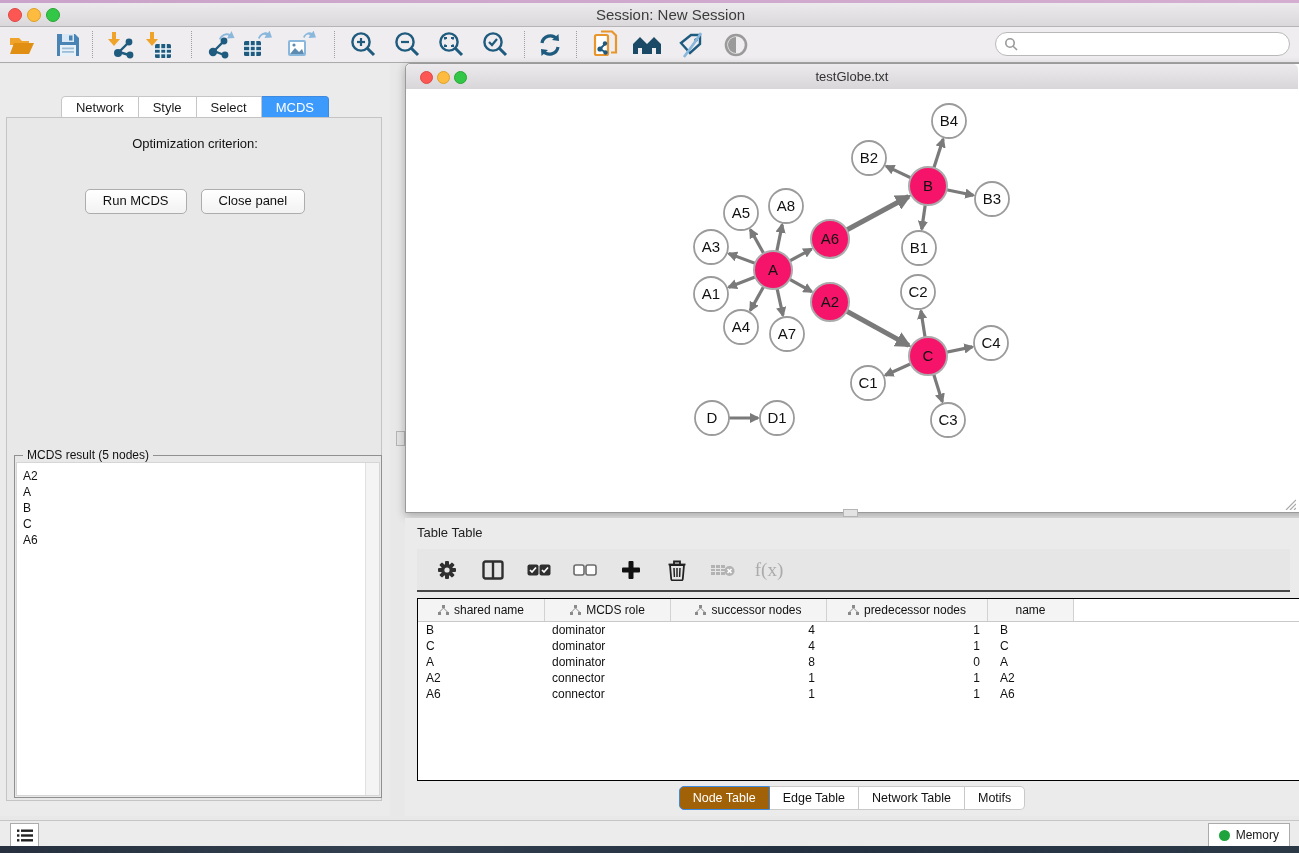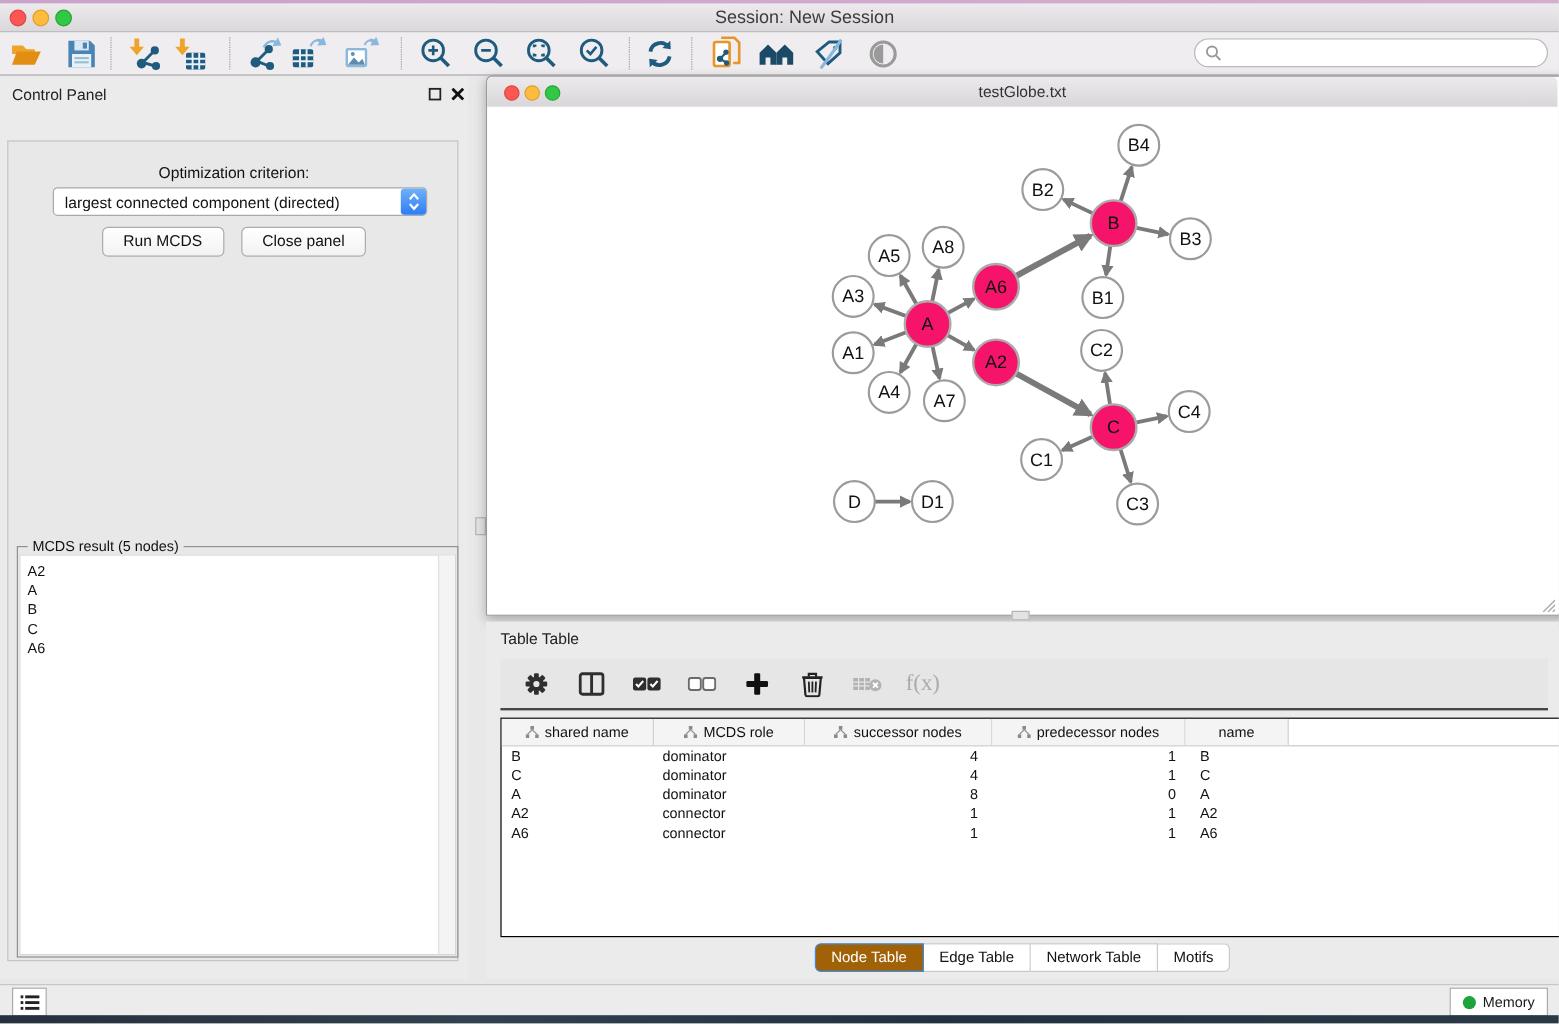"Control Panel" div.abs { html: <div> <div>Control Panel</div> <div> <svg> <rect></rect> </svg> </div> <div> <svg> <g> <line></line> <line></line> </g> </svg> </div> </div> -> none }
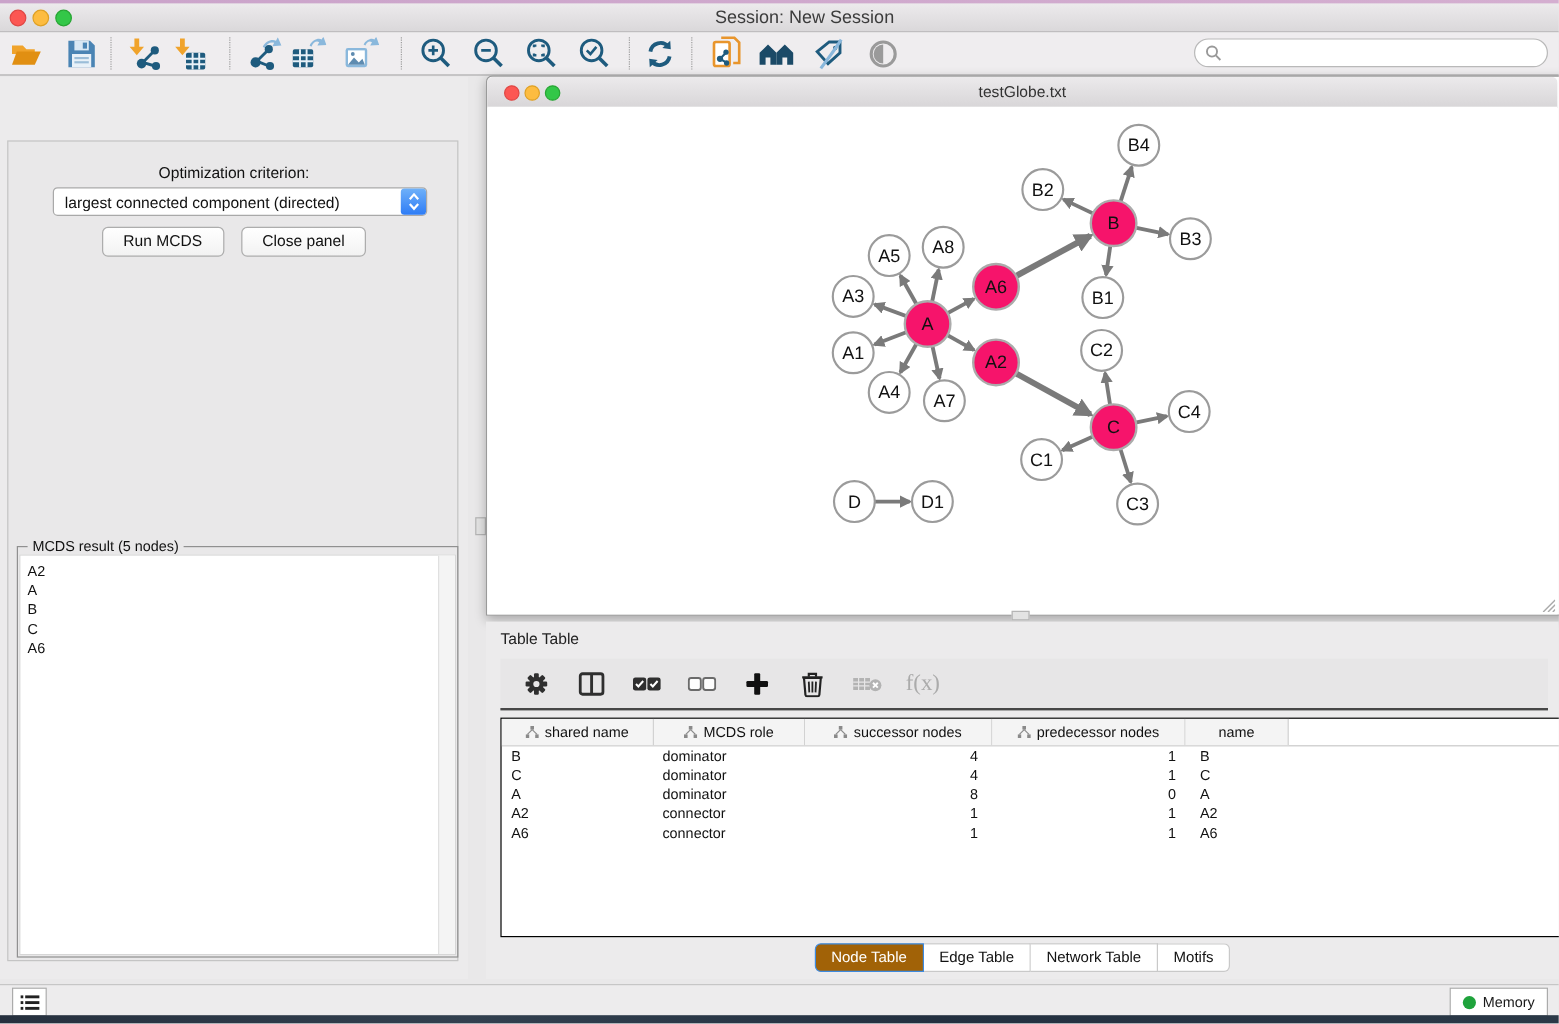"Network" div.cp-tabs { html: none -> <div> <div>Network</div> <div>Style</div> <div>Select</div> <div>MCDS</div> </div> }
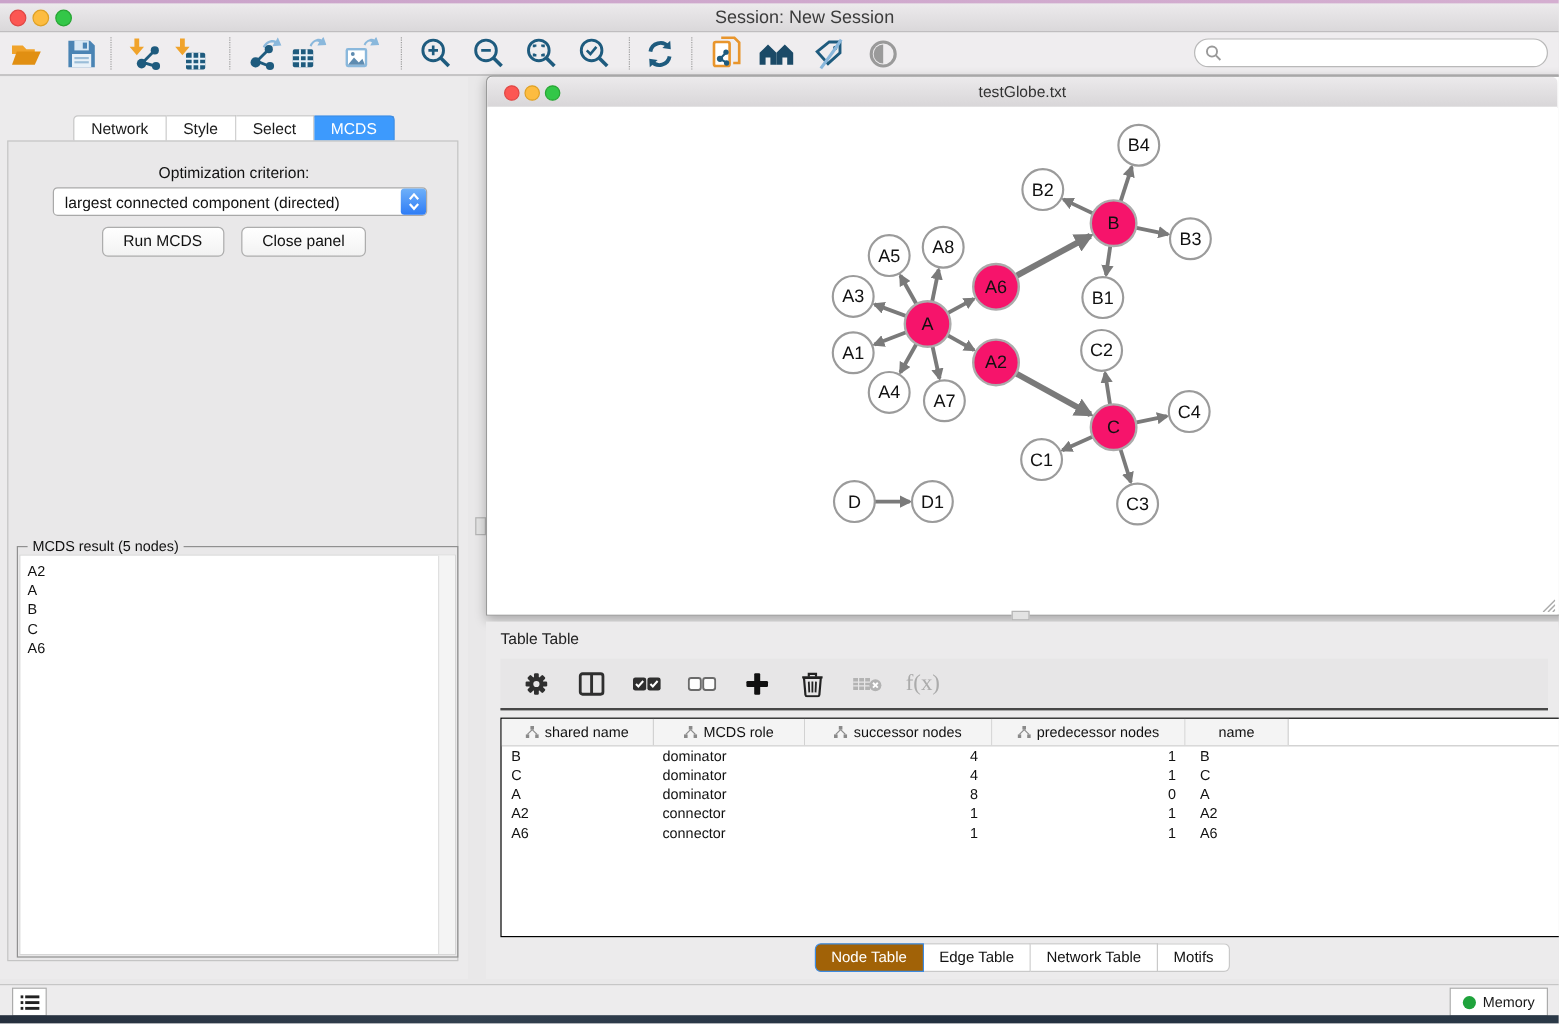"largest connected component (directed)" div.abs { html: <div> <div>largest connected component (directed)</div> <div> <svg> <path></path> <path></path> </svg> </div> </div> -> none }
